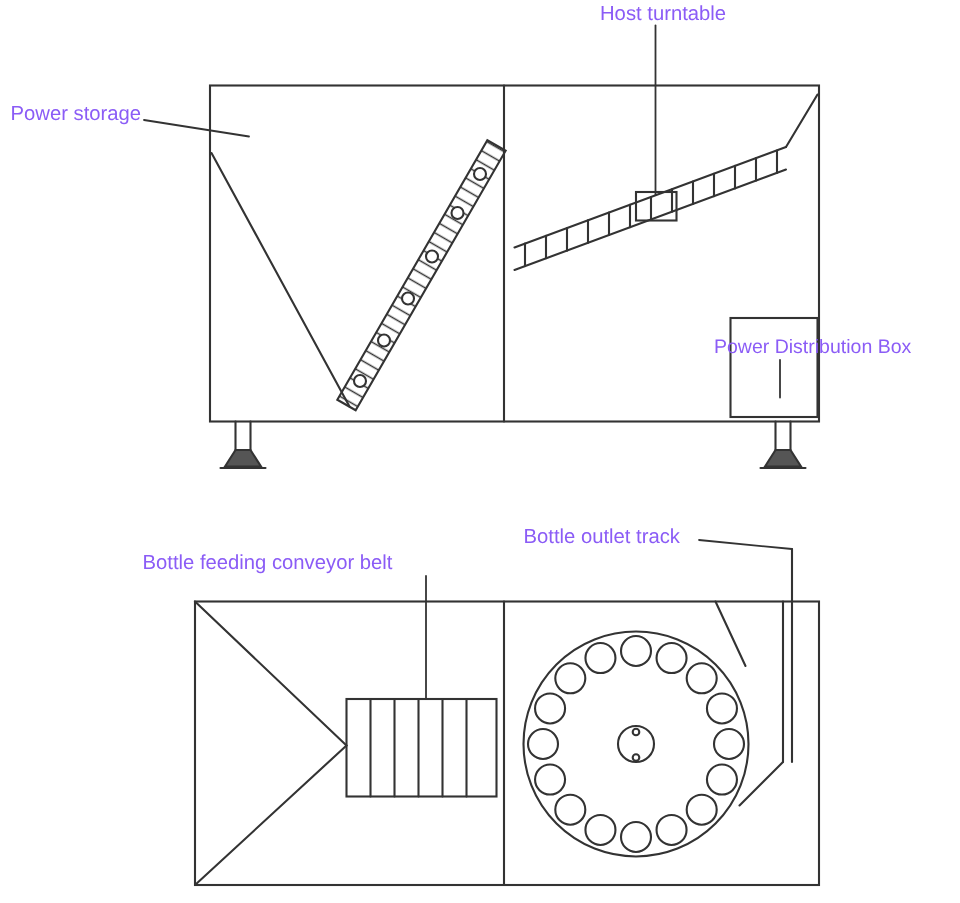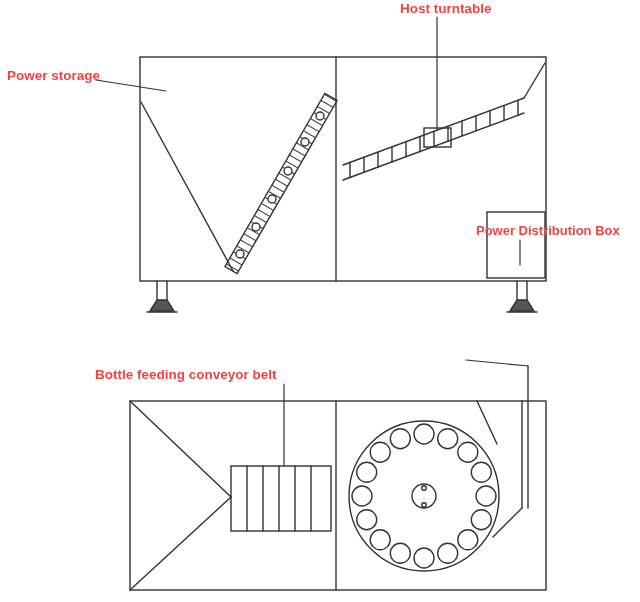"Host turntable" .label { color: #ef4444 -> #8b5cf6; font-weight: bold -> normal }
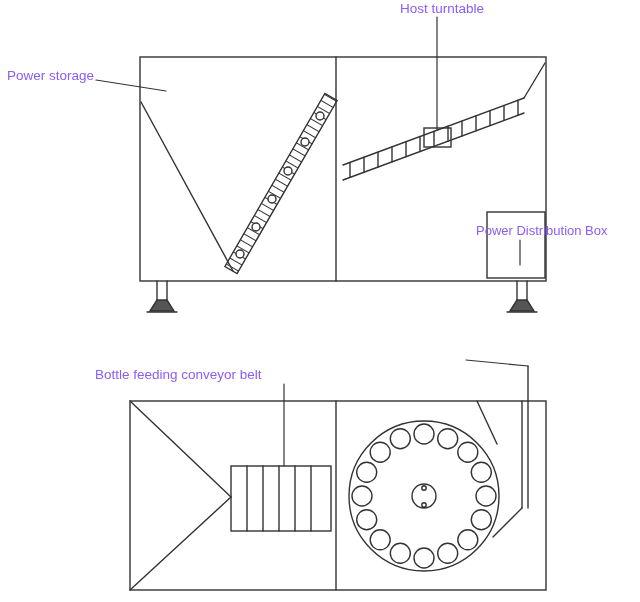"Bottle outlet track" div.label { html: none -> <div>Bottle outlet track</div> }
